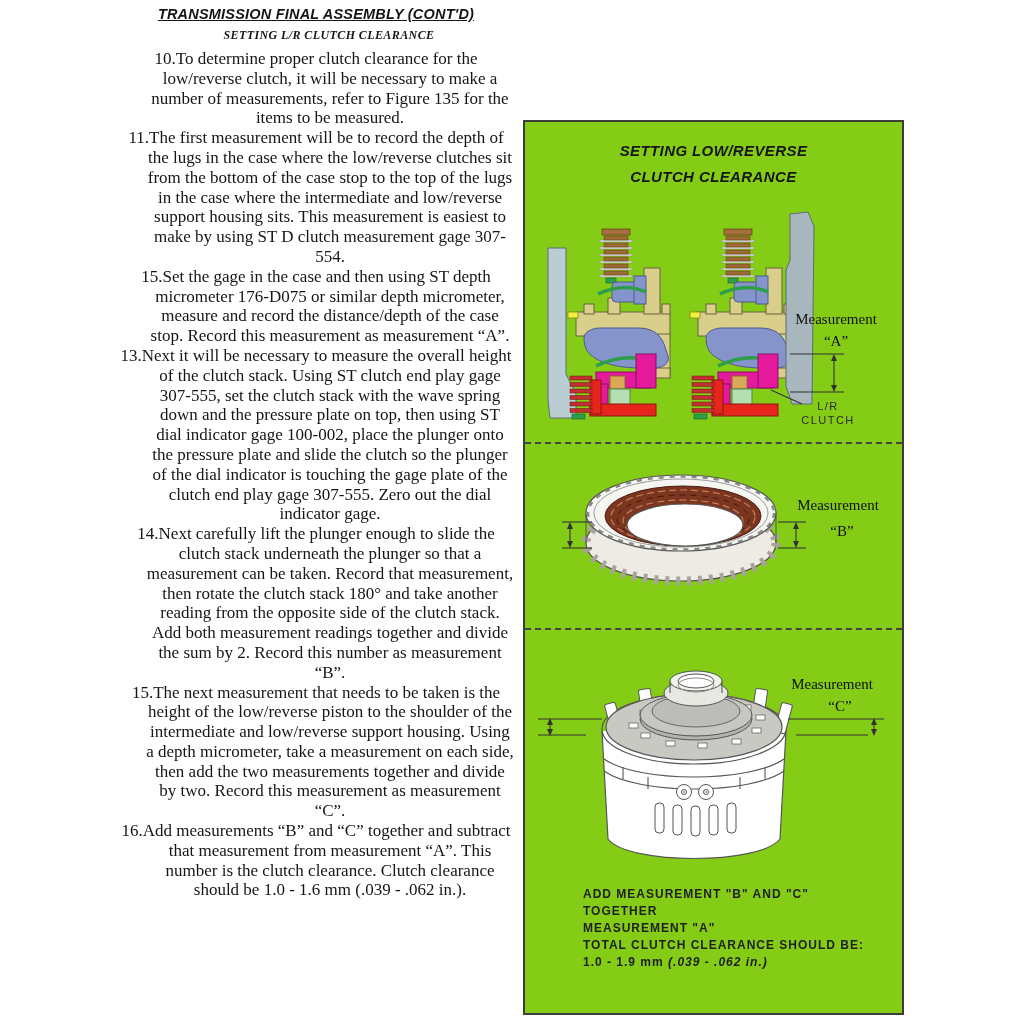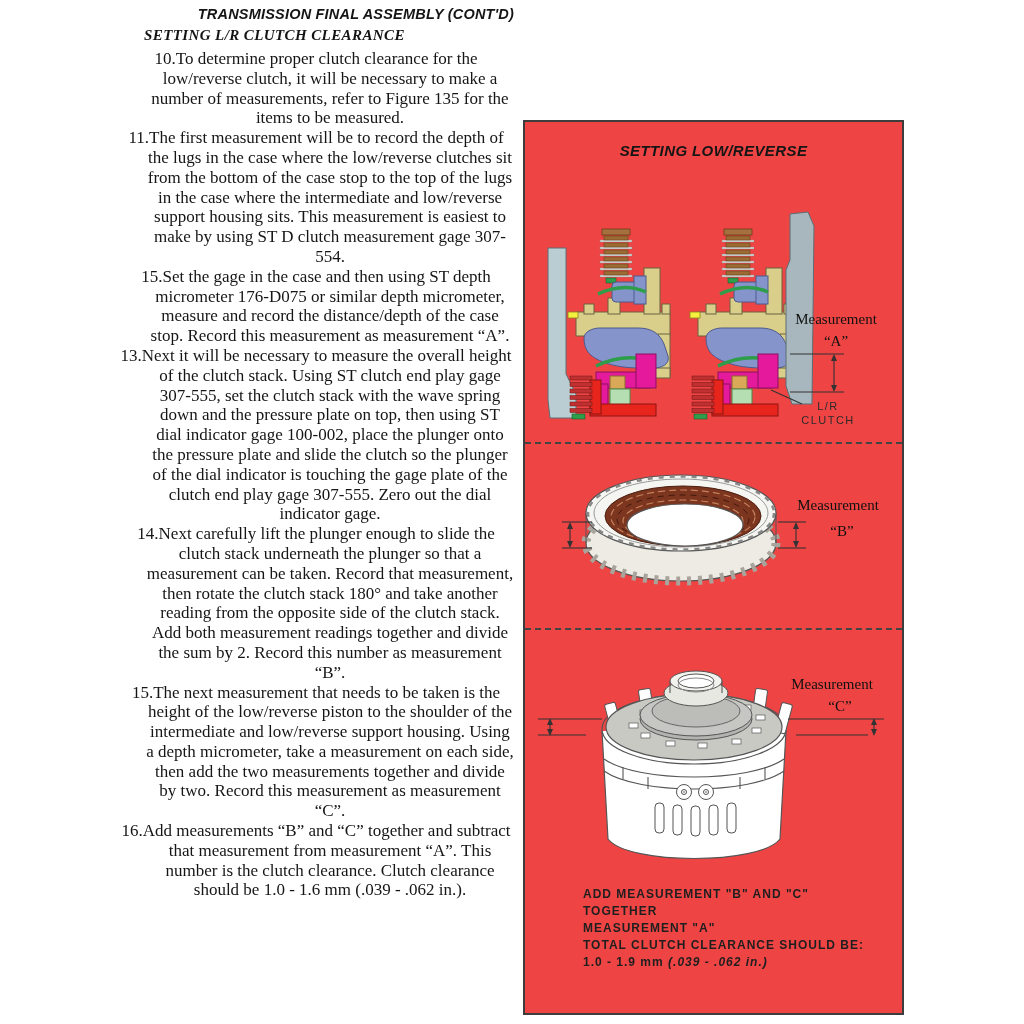"TRANSMISSION FINAL ASSEMBLY (CONT'D)" .doc-title { text-align: right -> center; text-decoration: none -> underline }
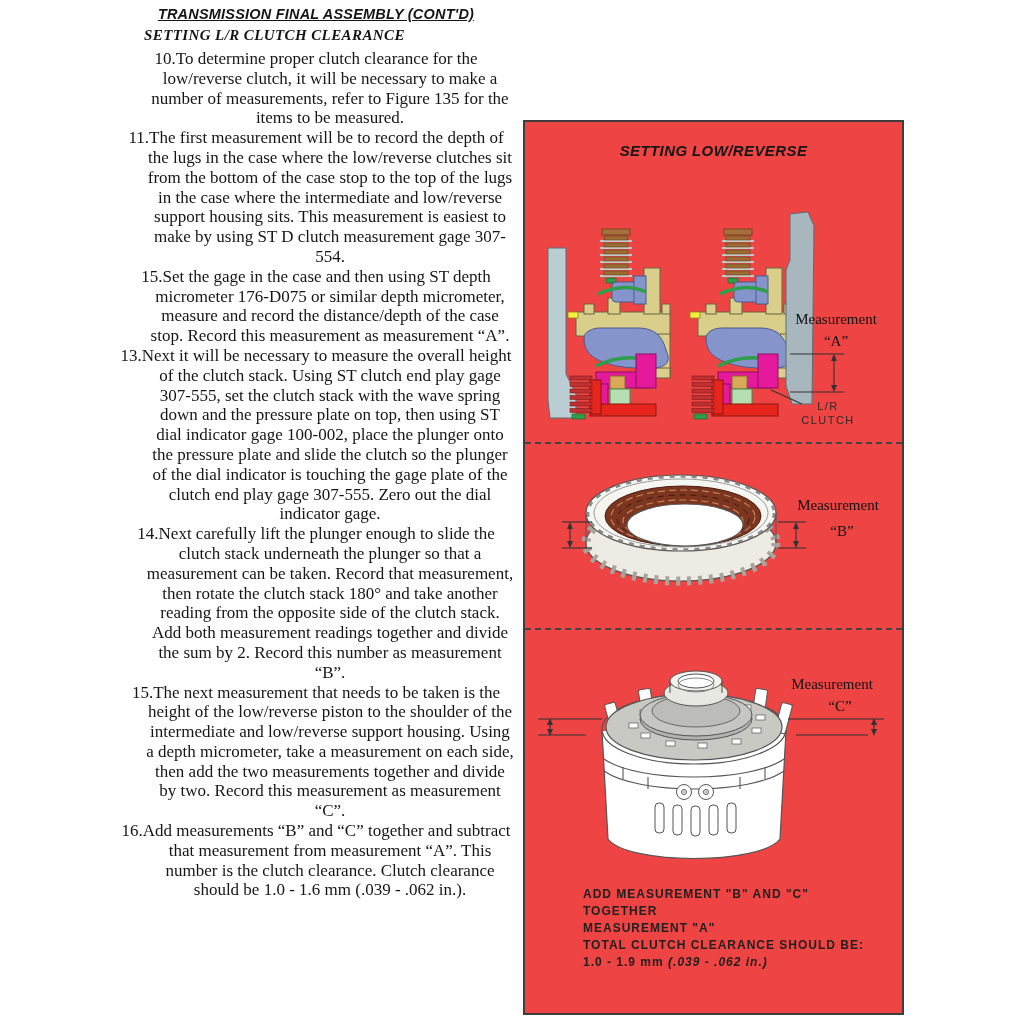"SETTING L/R CLUTCH CLEARANCE" .section-title { font-size: 15px -> 12px; text-align: none -> center }
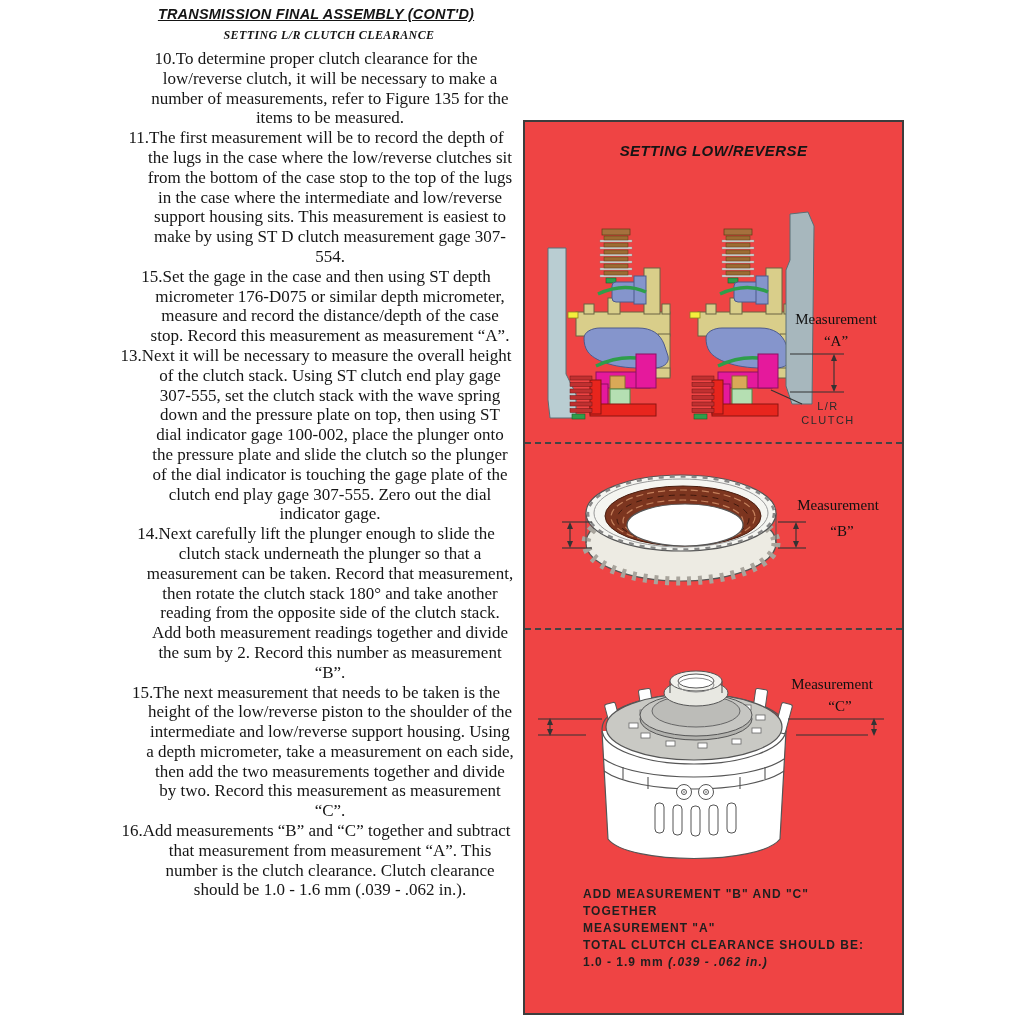"SETTING LOW/REVERSE" .figure-box { background: #ef4444 -> #84cc16 }
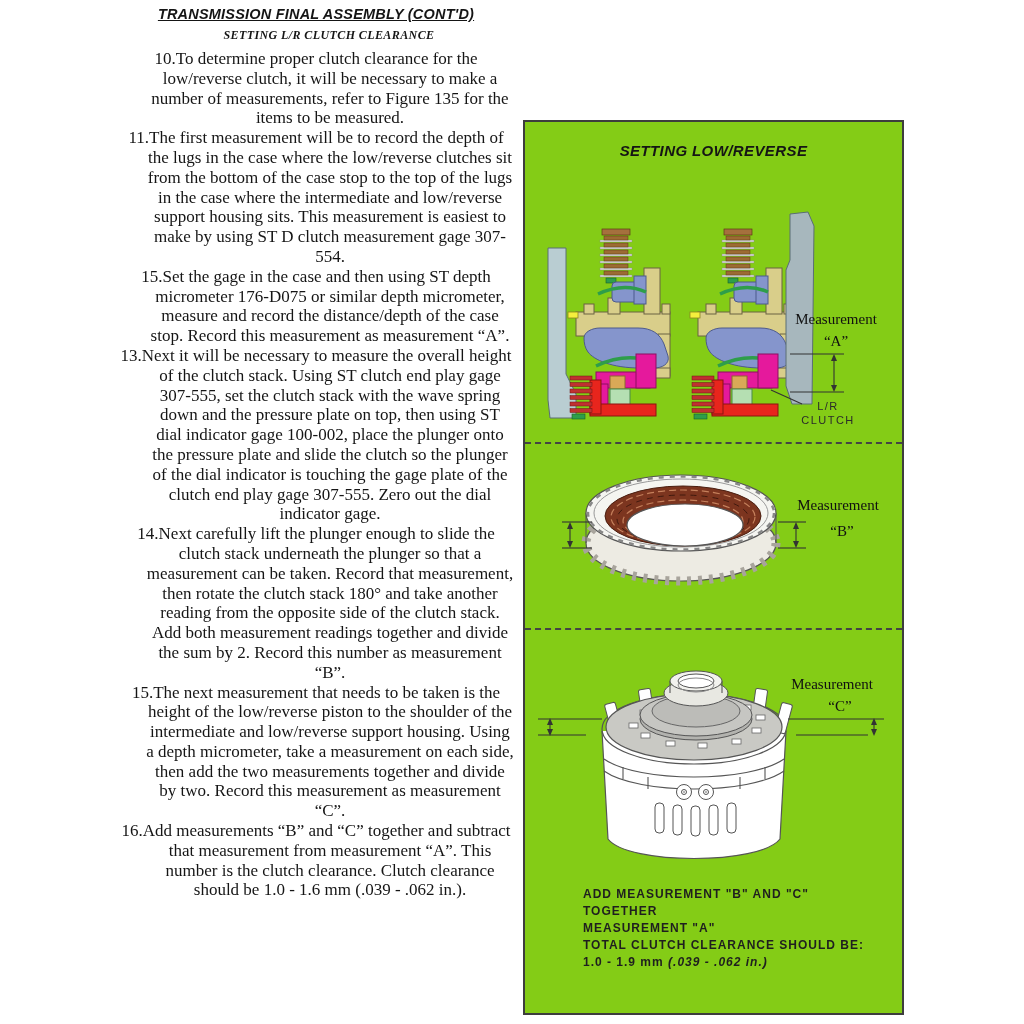"CLUTCH CLEARANCE" div { html: none -> <div>CLUTCH CLEARANCE</div> }
